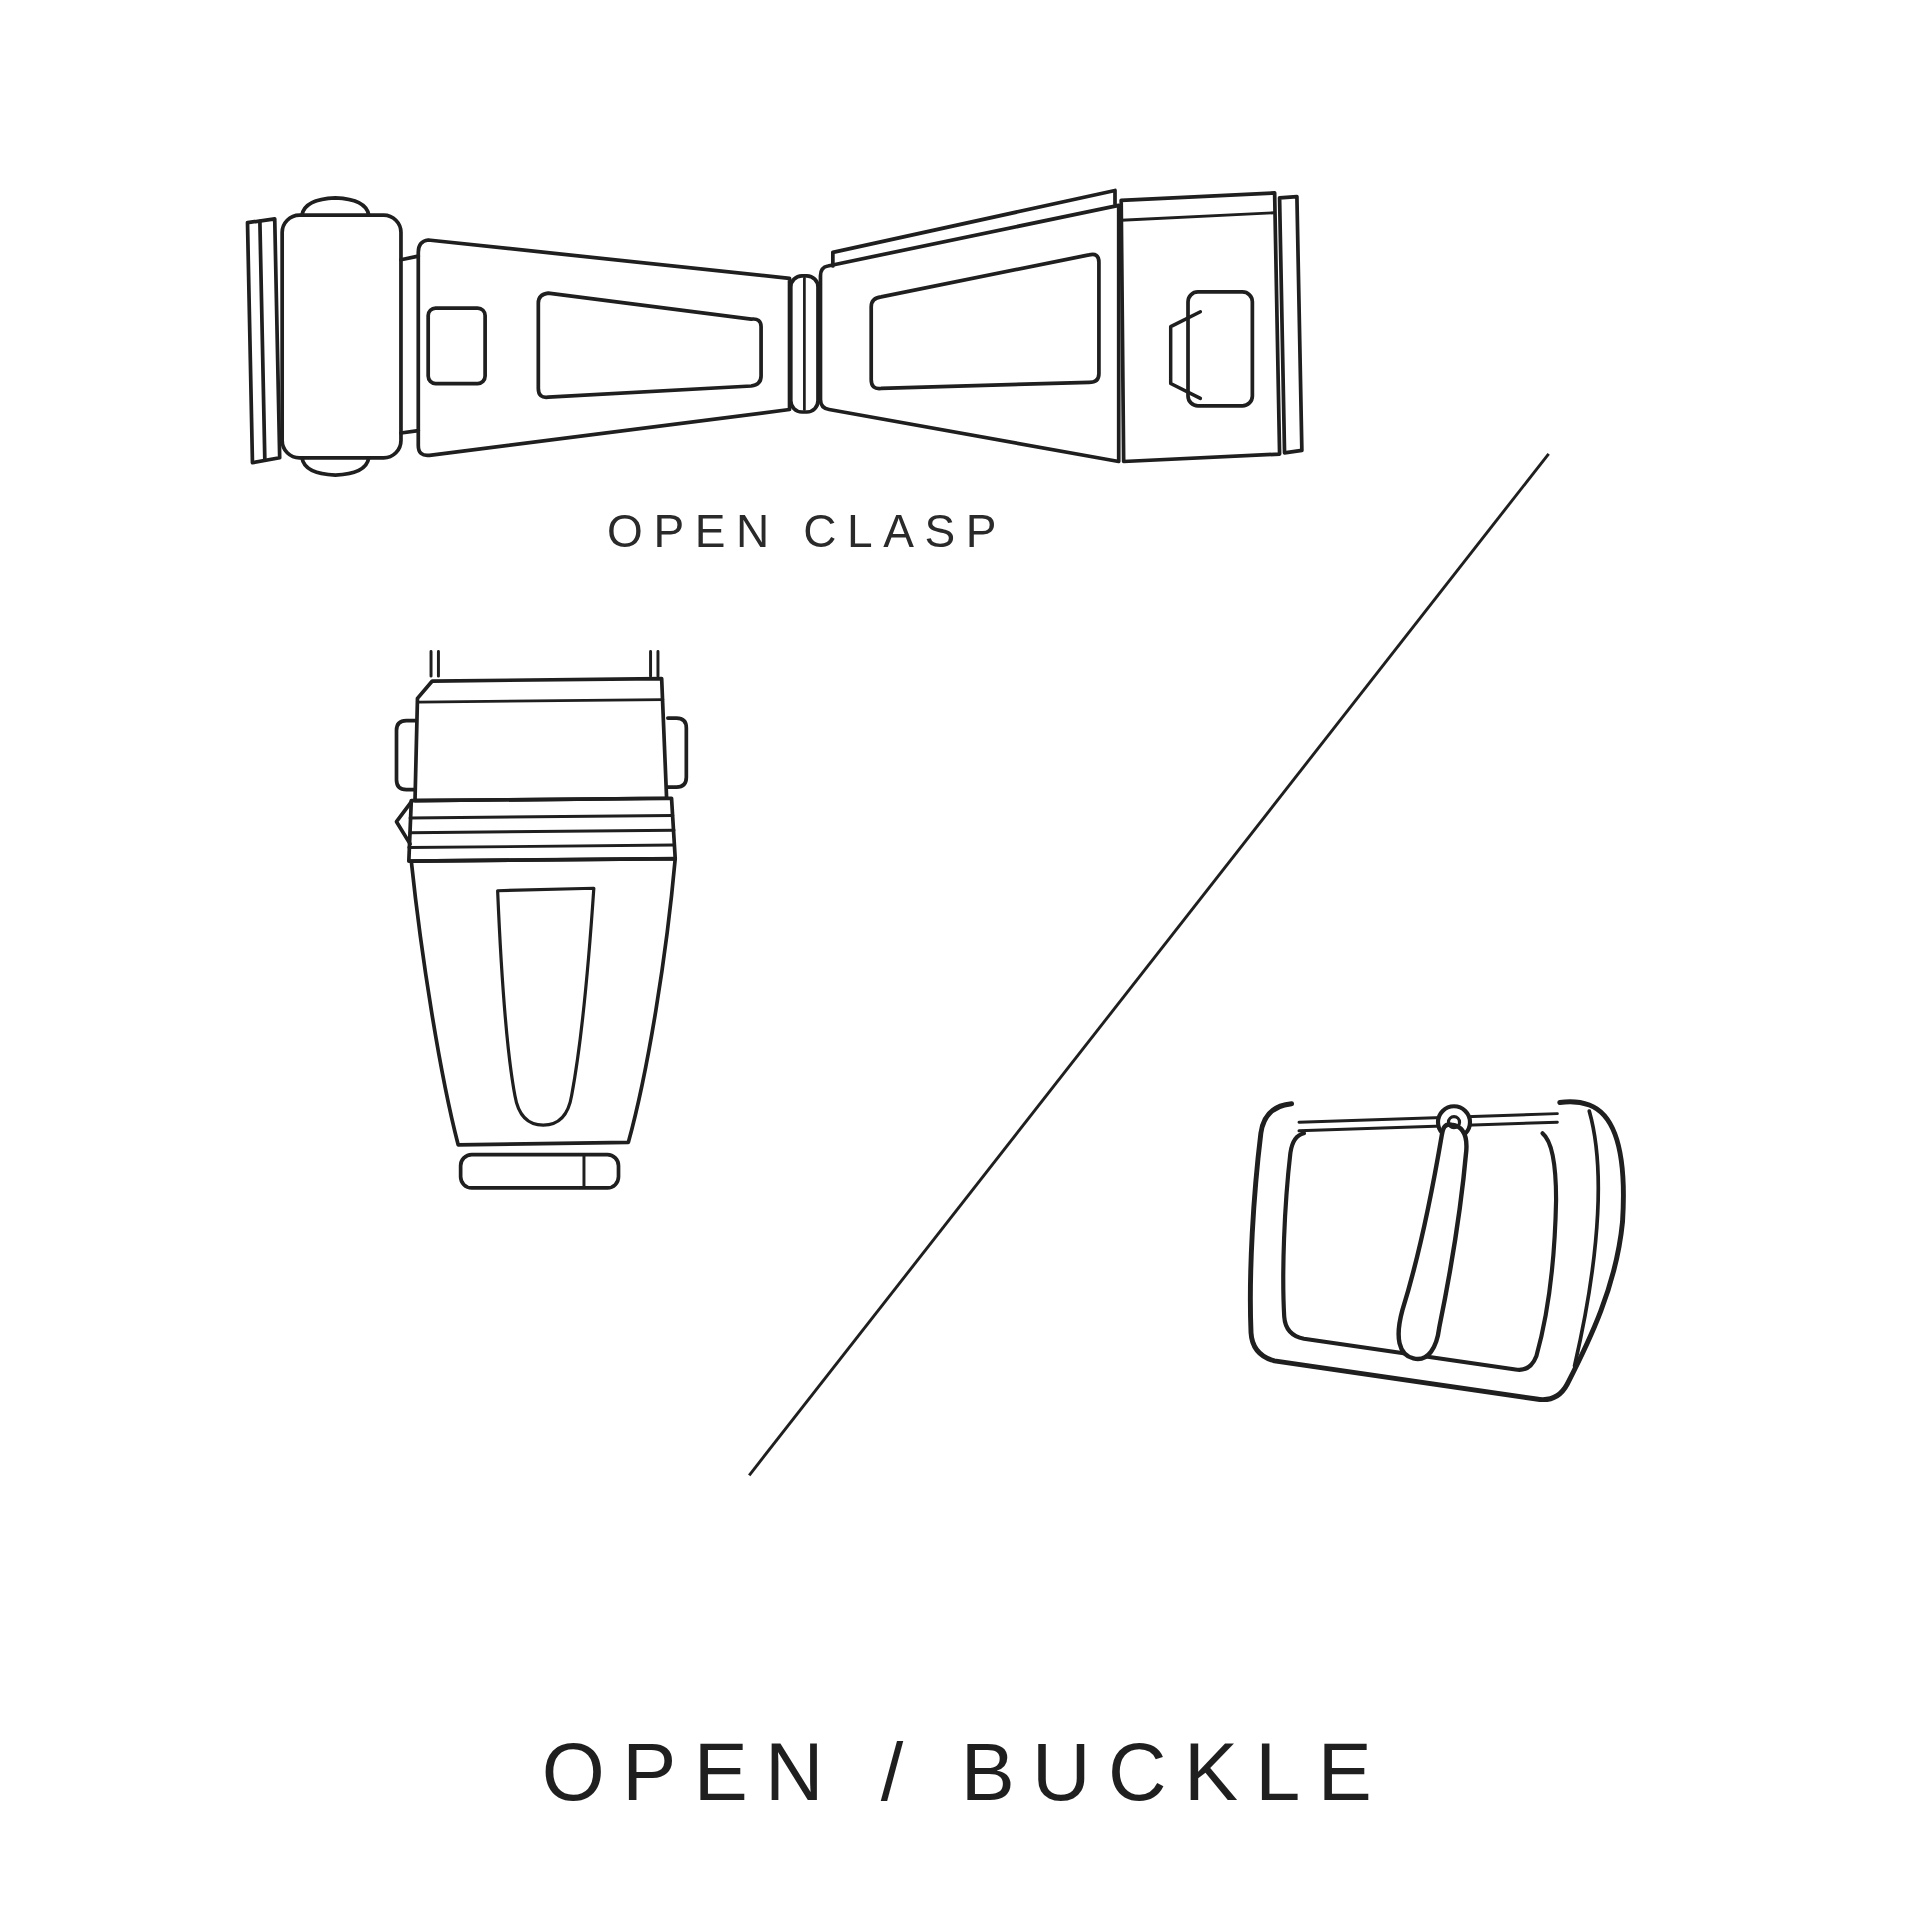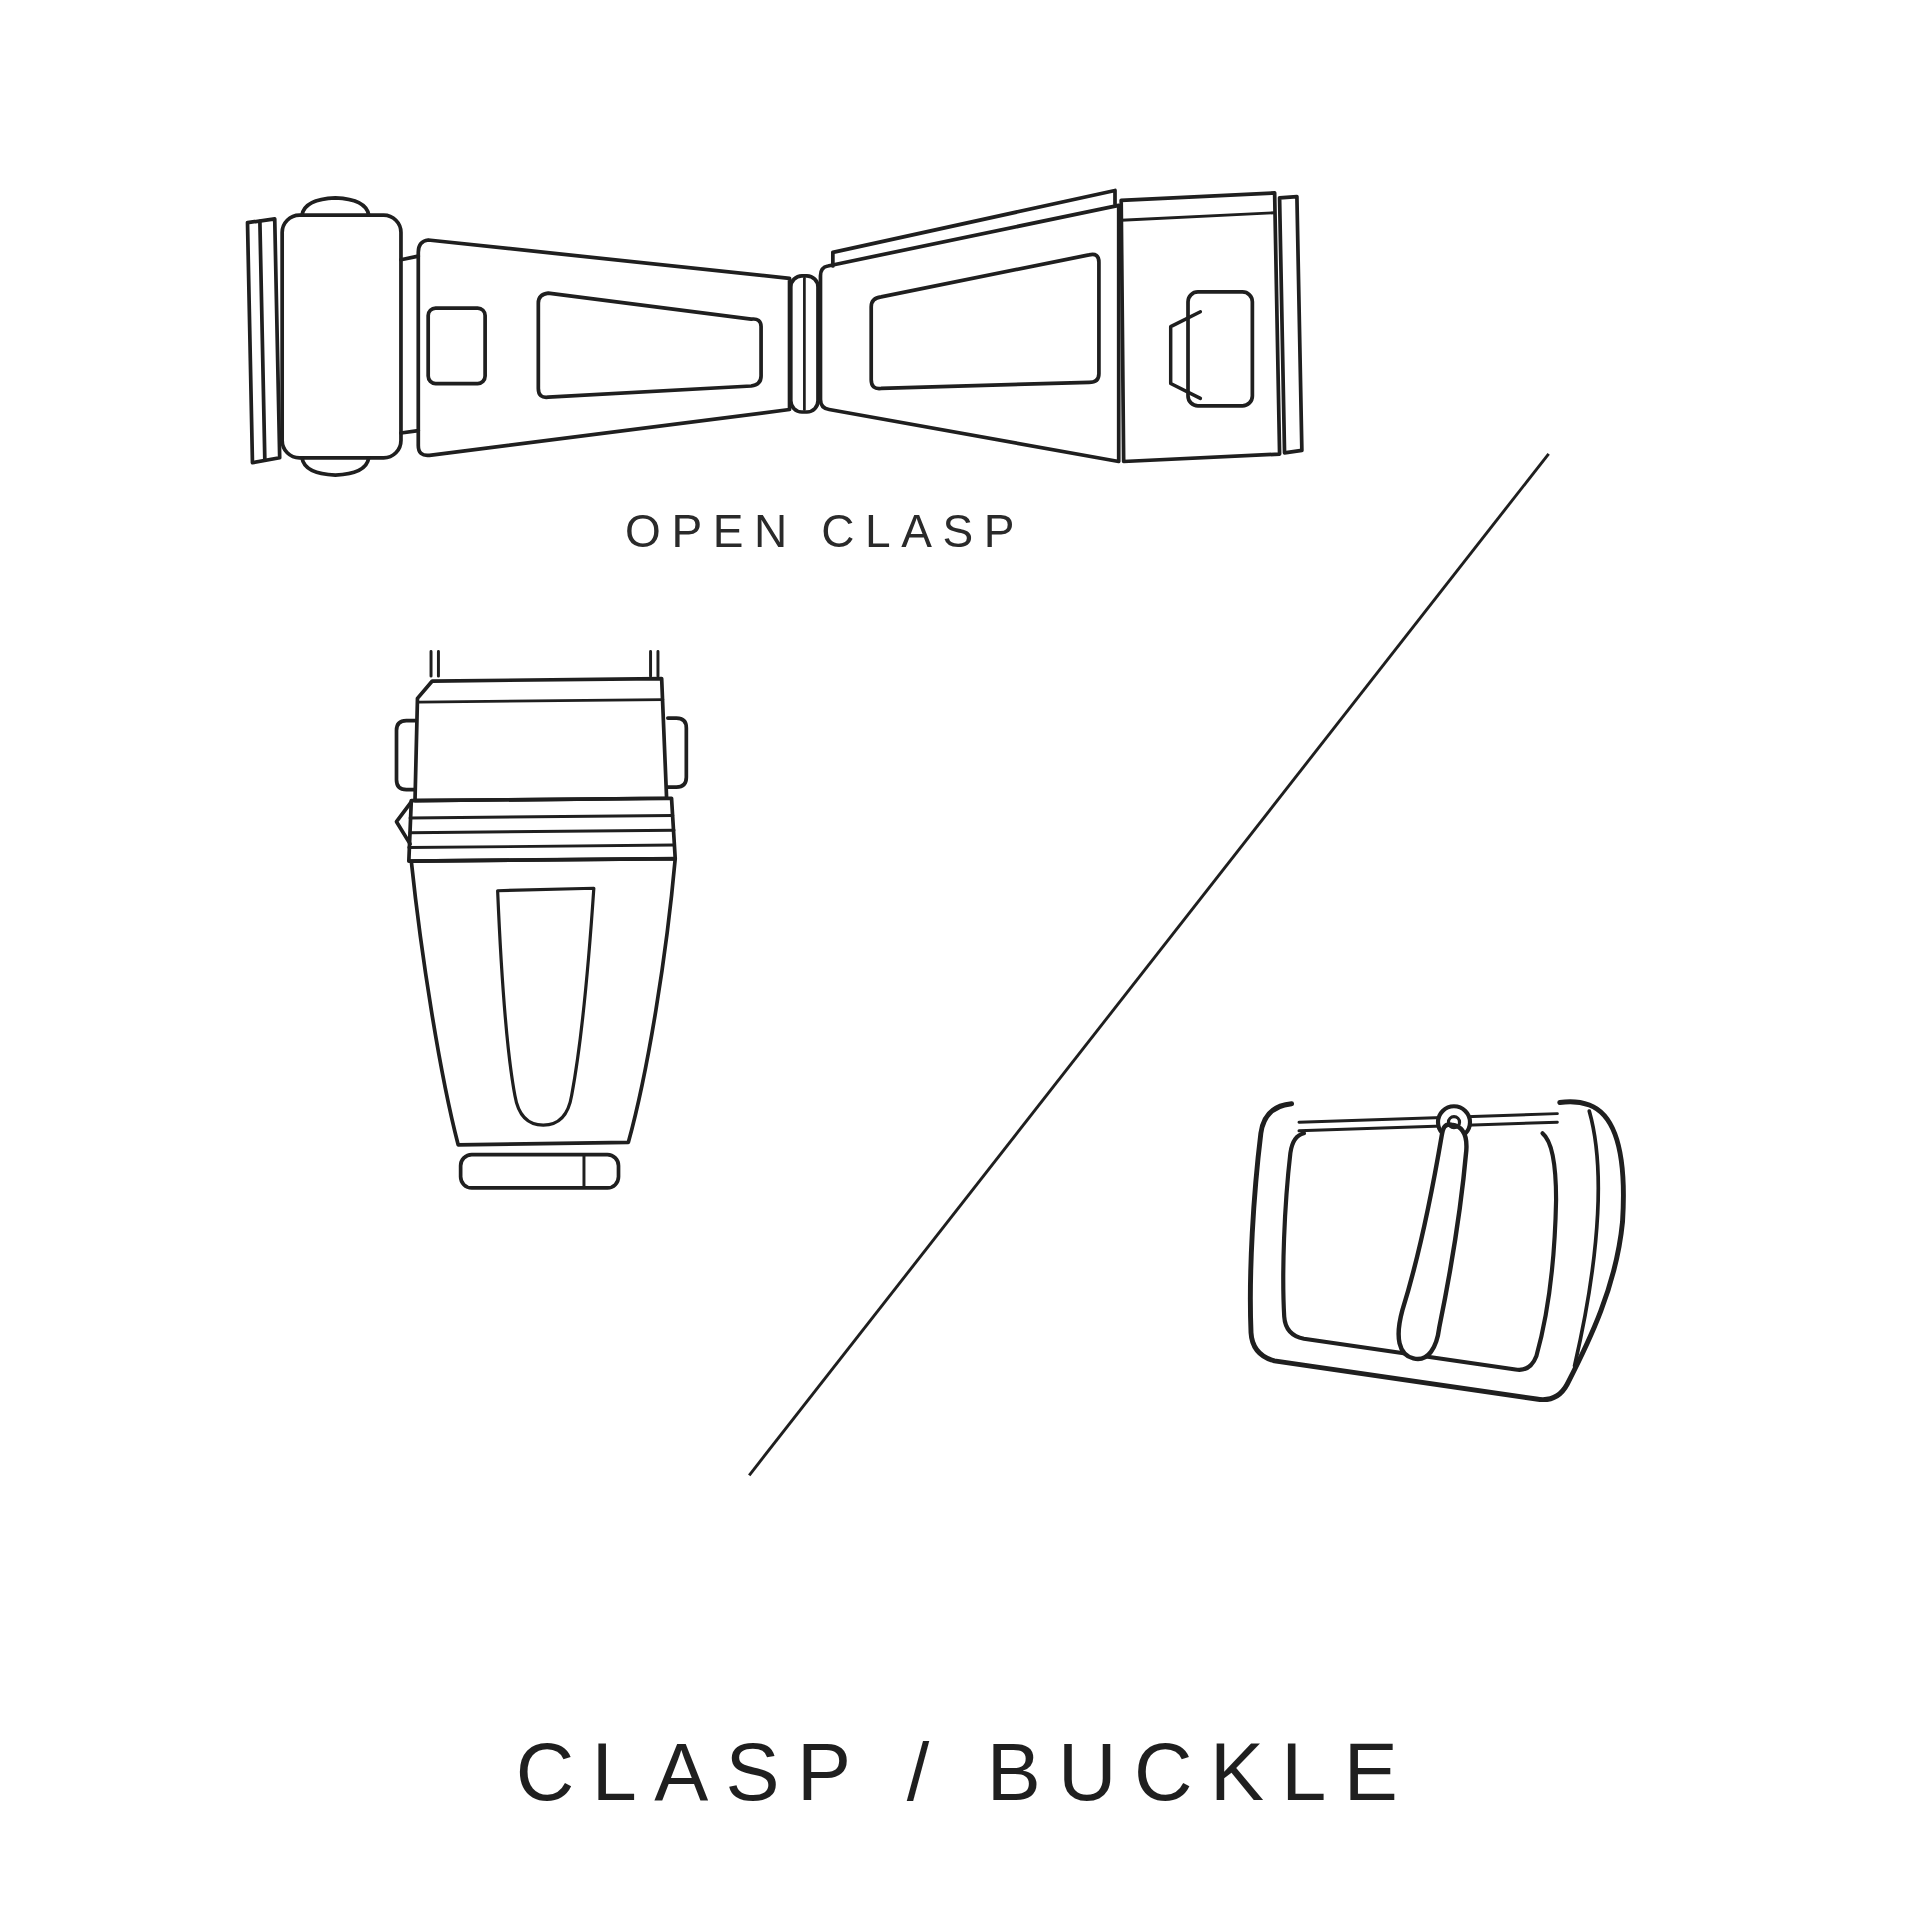"OPEN CLASP" div.caption { left: 439px -> 421px }
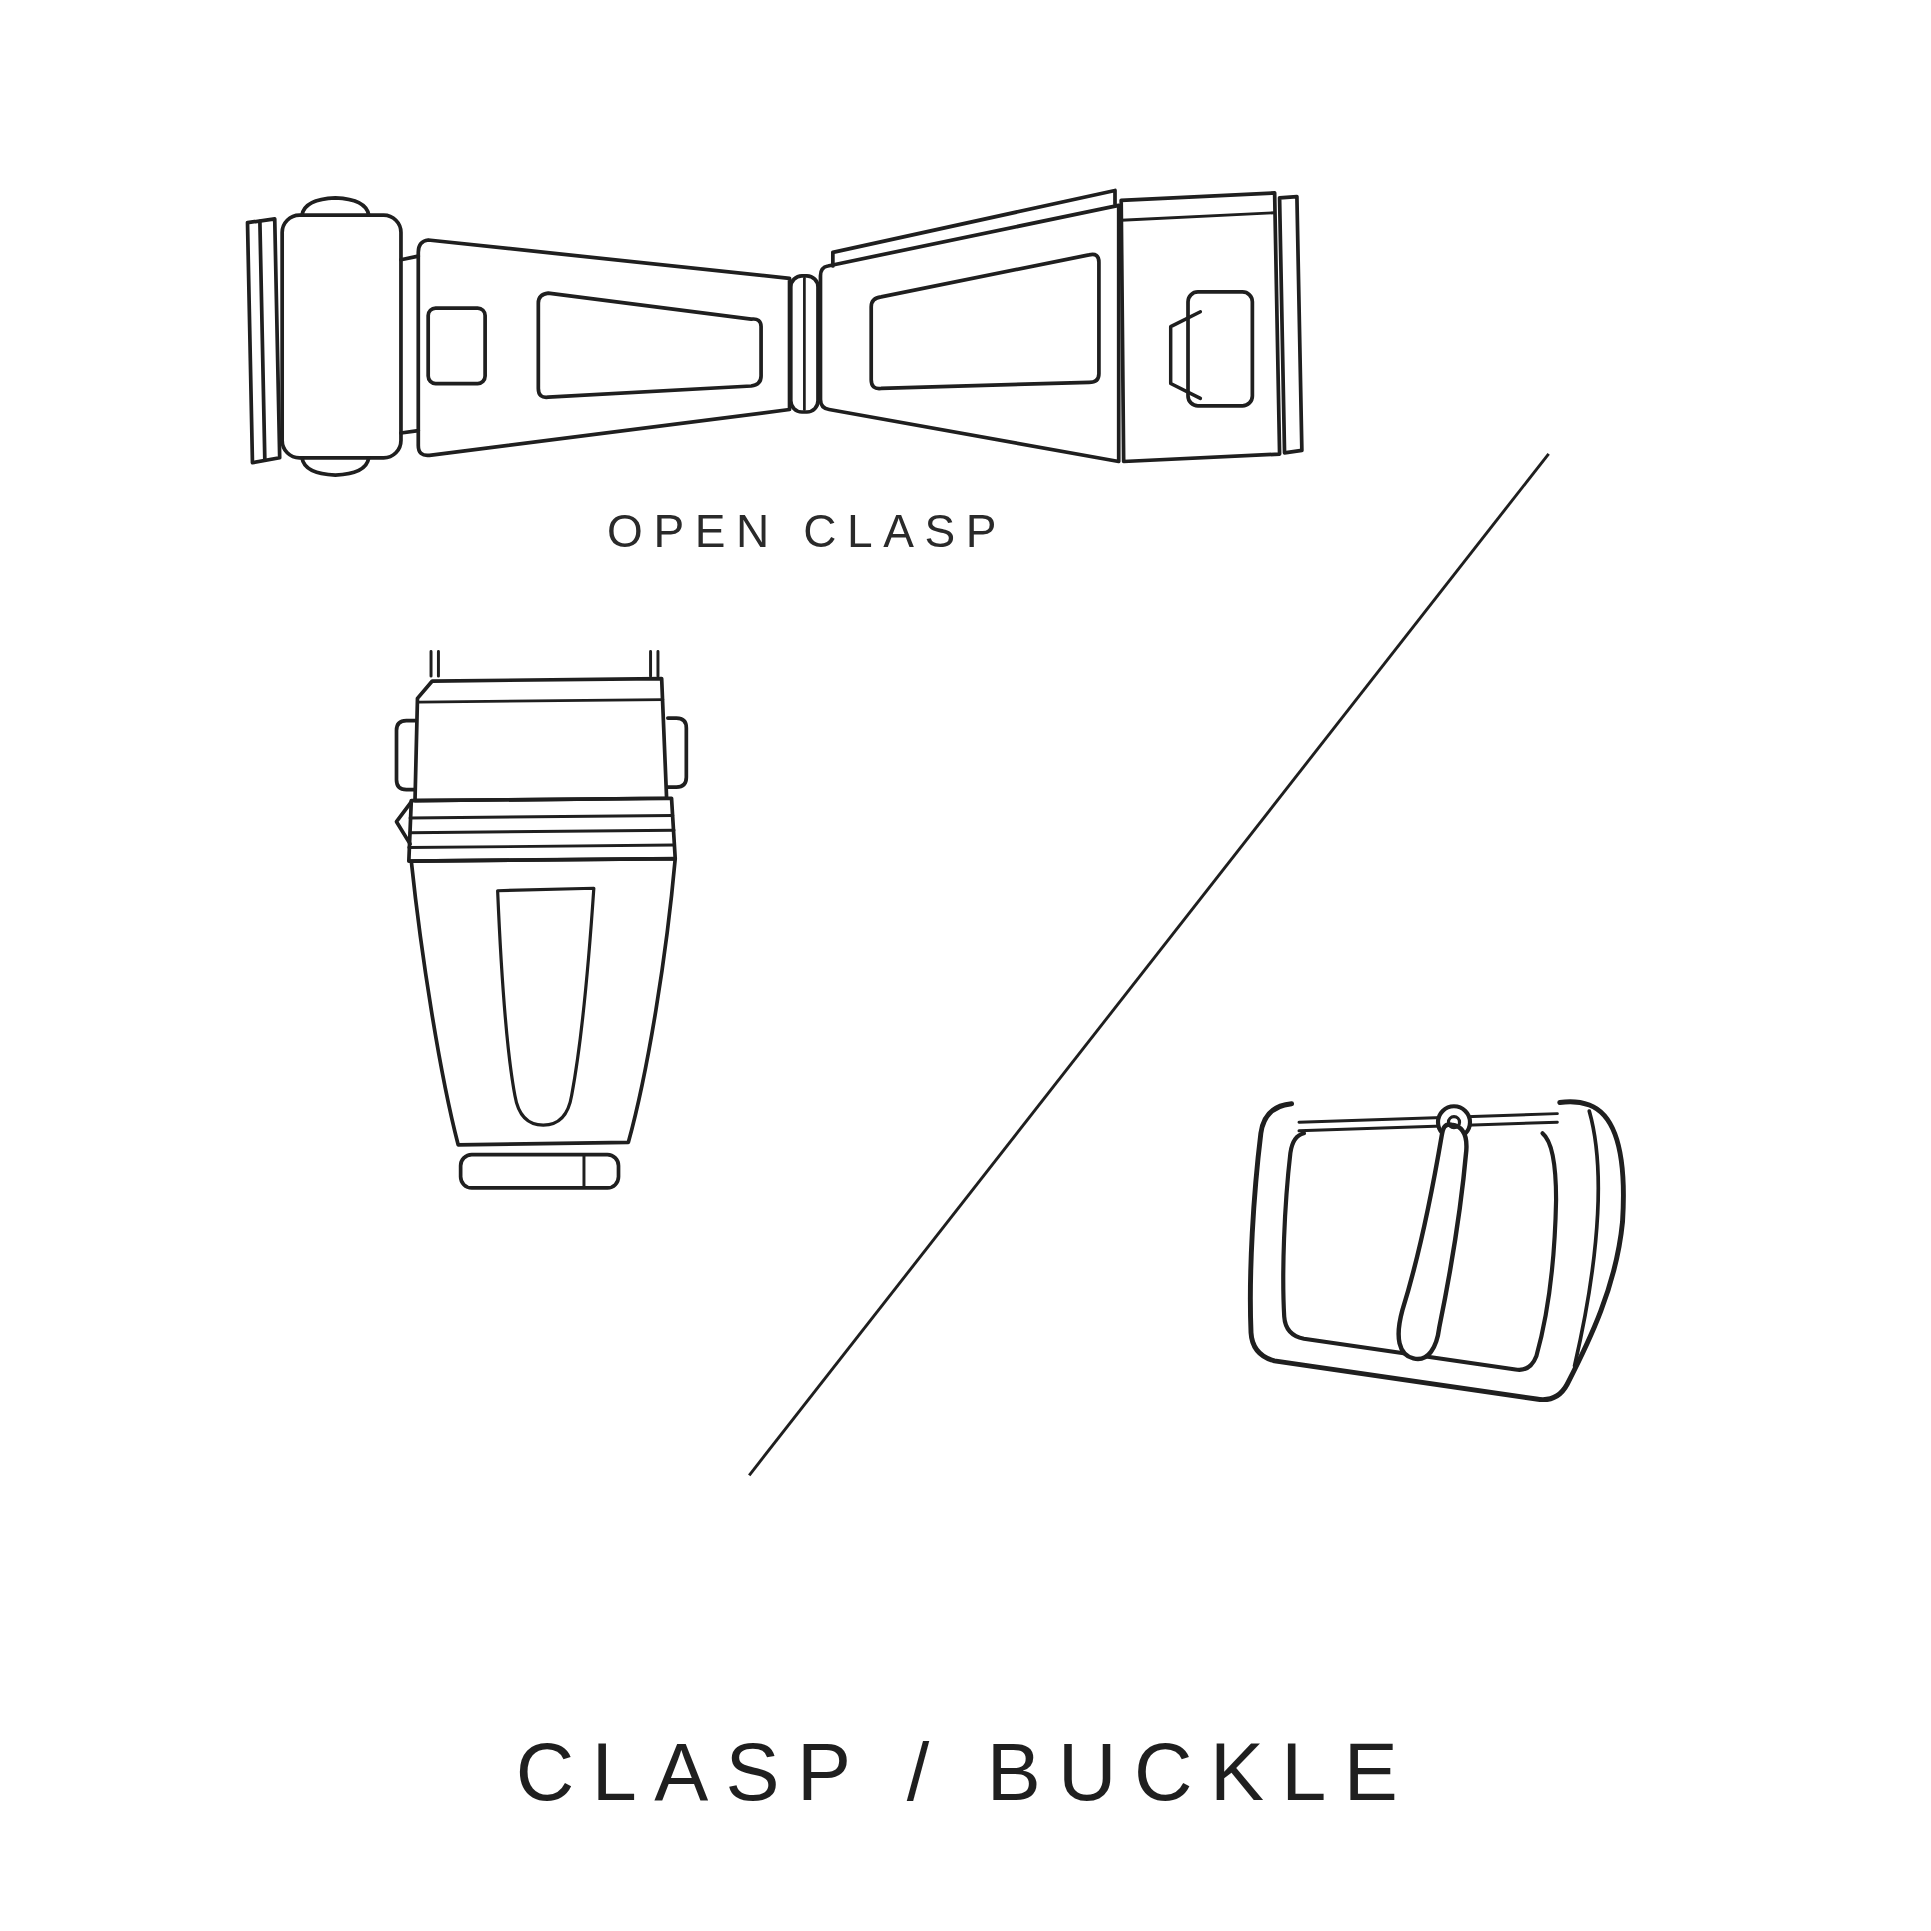"CLASP / BUCKLE" div.big-title { text: CLASP -> OPEN }
